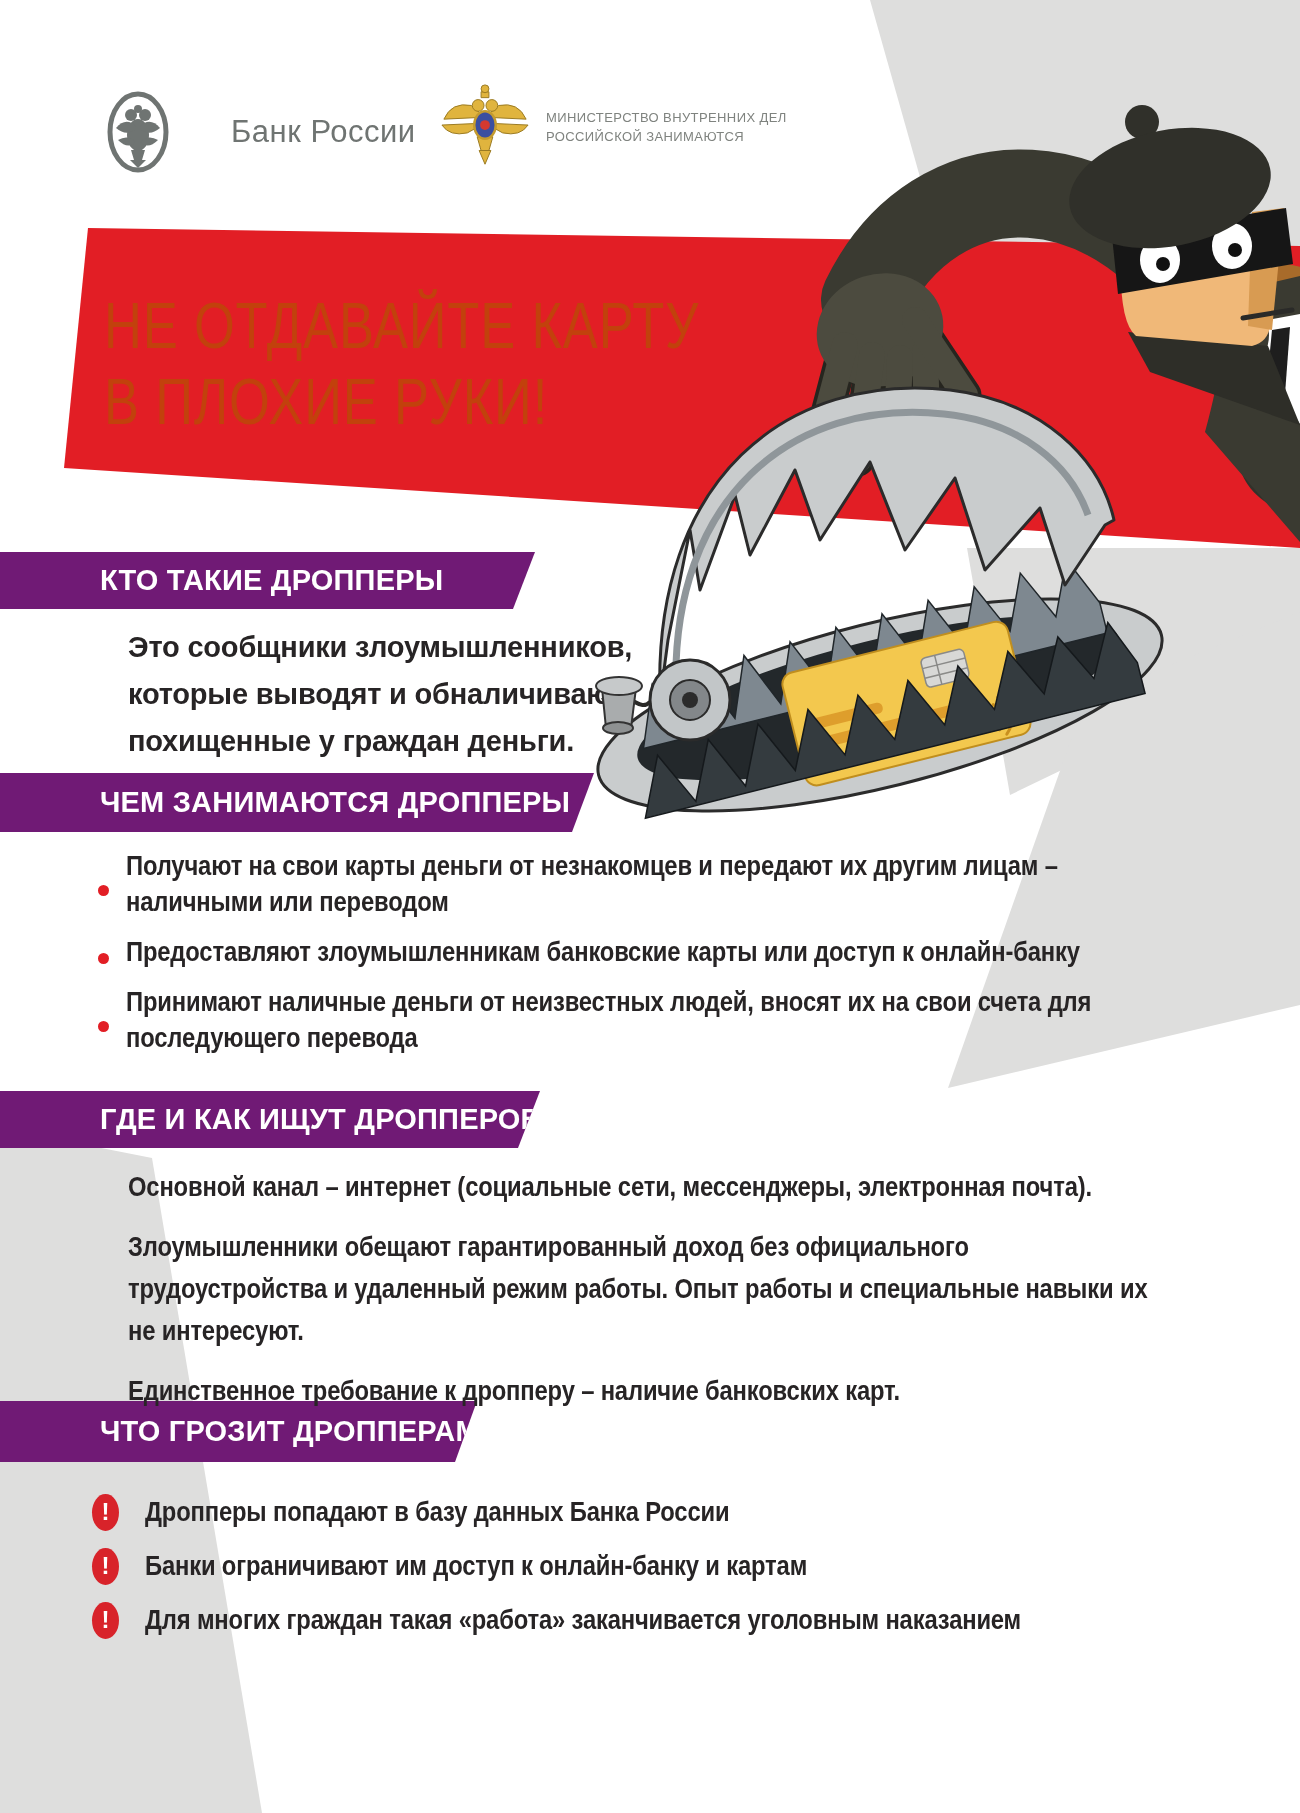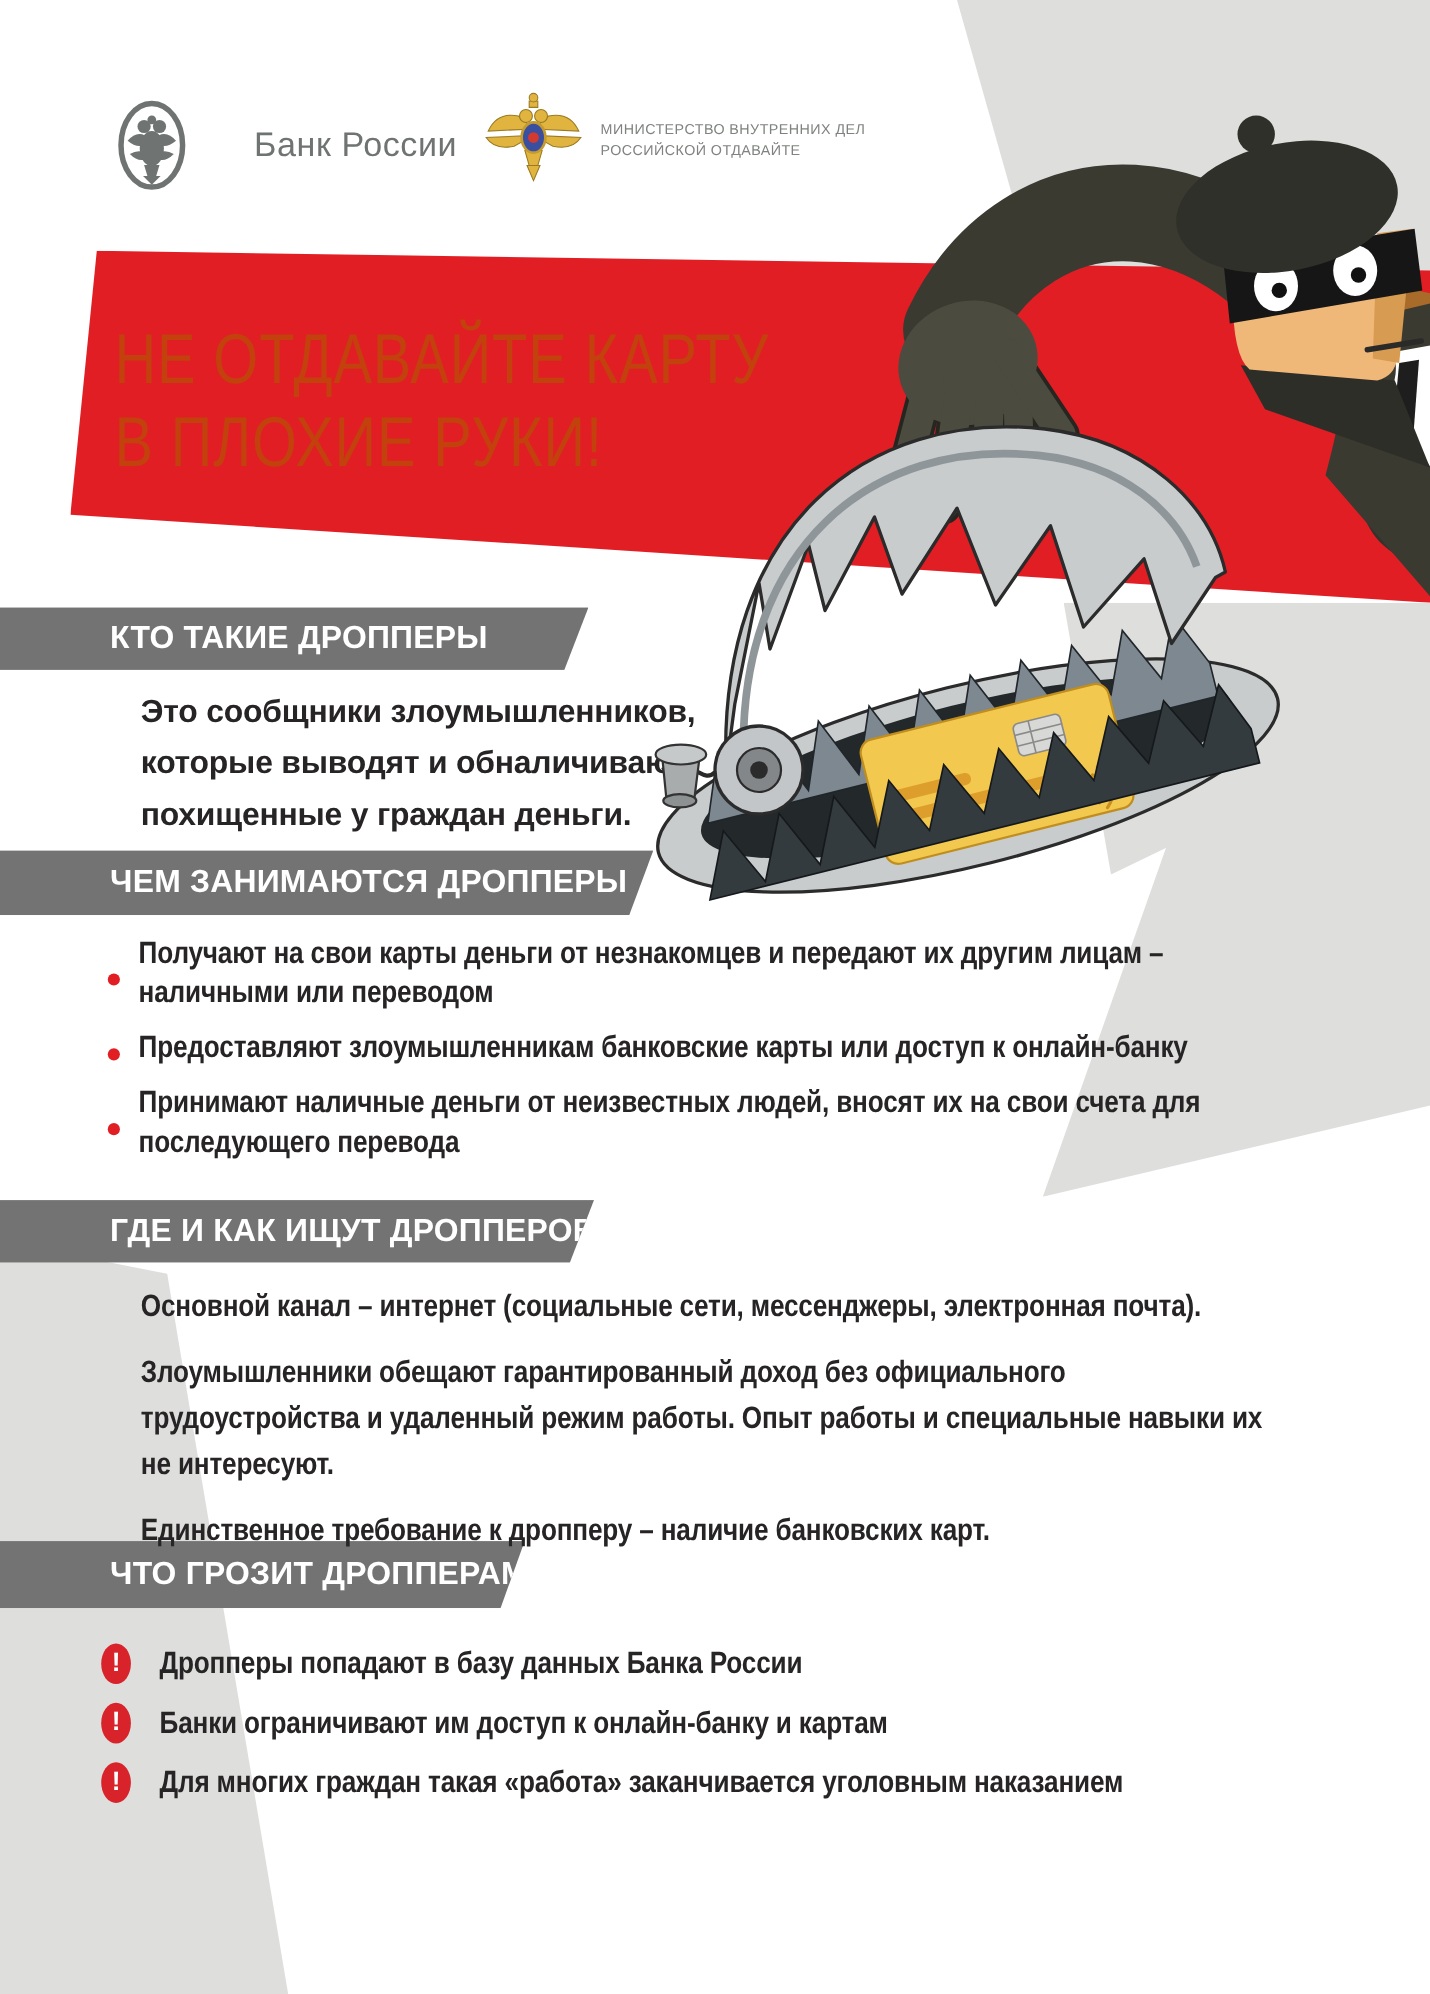"РОССИЙСКОЙ ОТДАВАЙТЕ" div { text: ОТДАВАЙТЕ -> ЗАНИМАЮТСЯ }
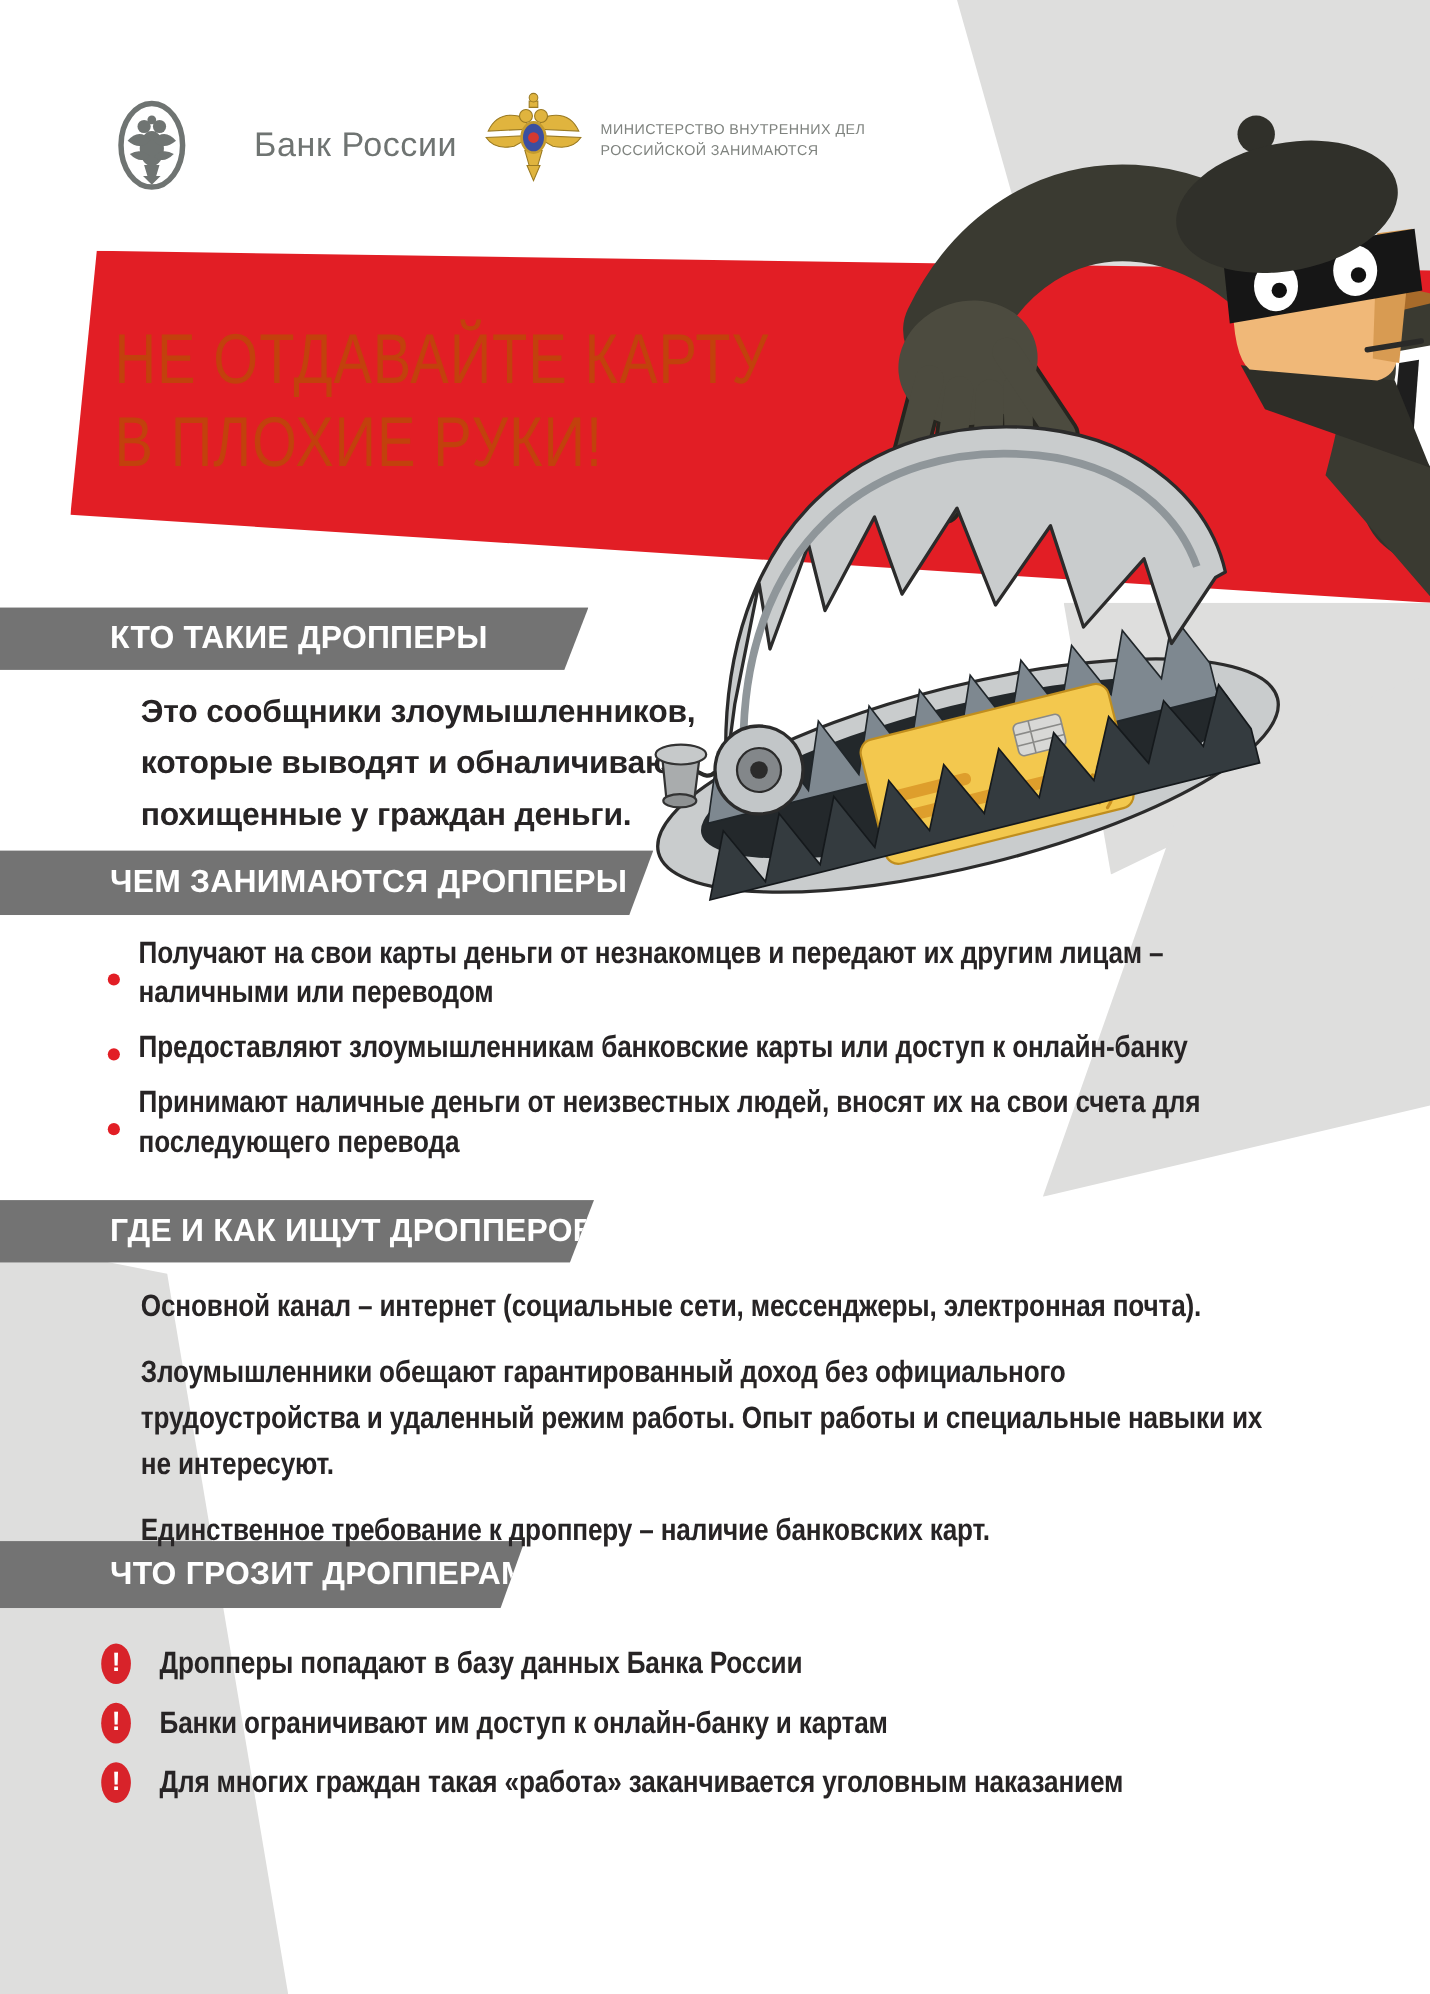"КТО ТАКИЕ ДРОППЕРЫ" .banner { background: #737373 -> #701a75 }
